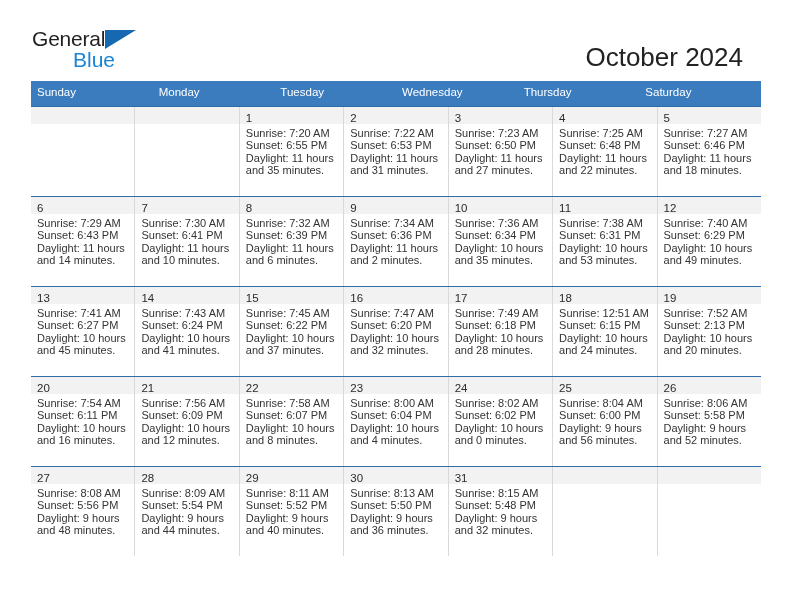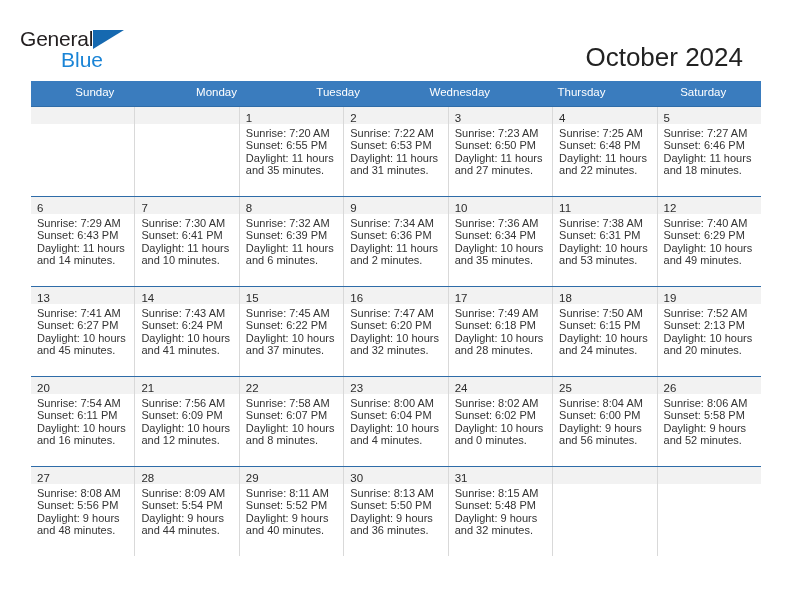"General" .header { padding: 28px 34px 0 20px -> 28px 34px 0 32px }
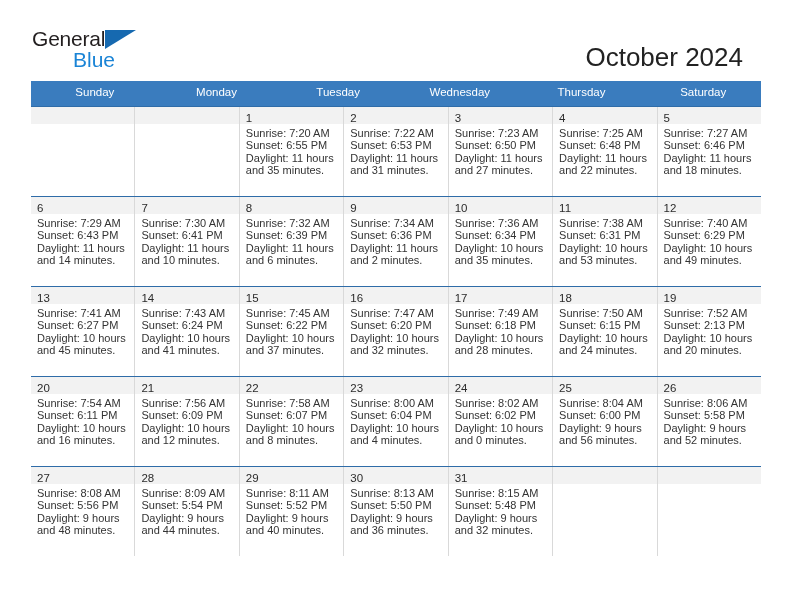"Sunday" .weekday-row { text-align: center -> none }
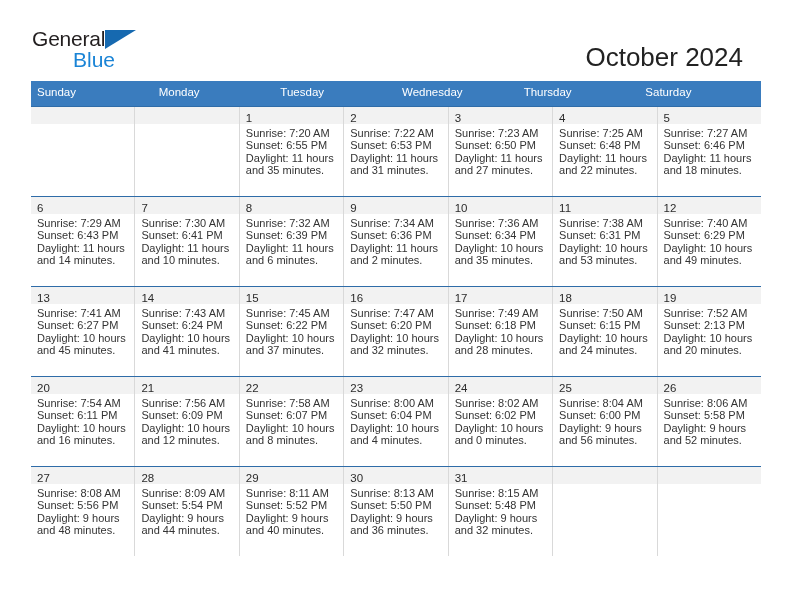"Sunrise: 7:50 AM" div { text: 7:50 -> 12:51 }
